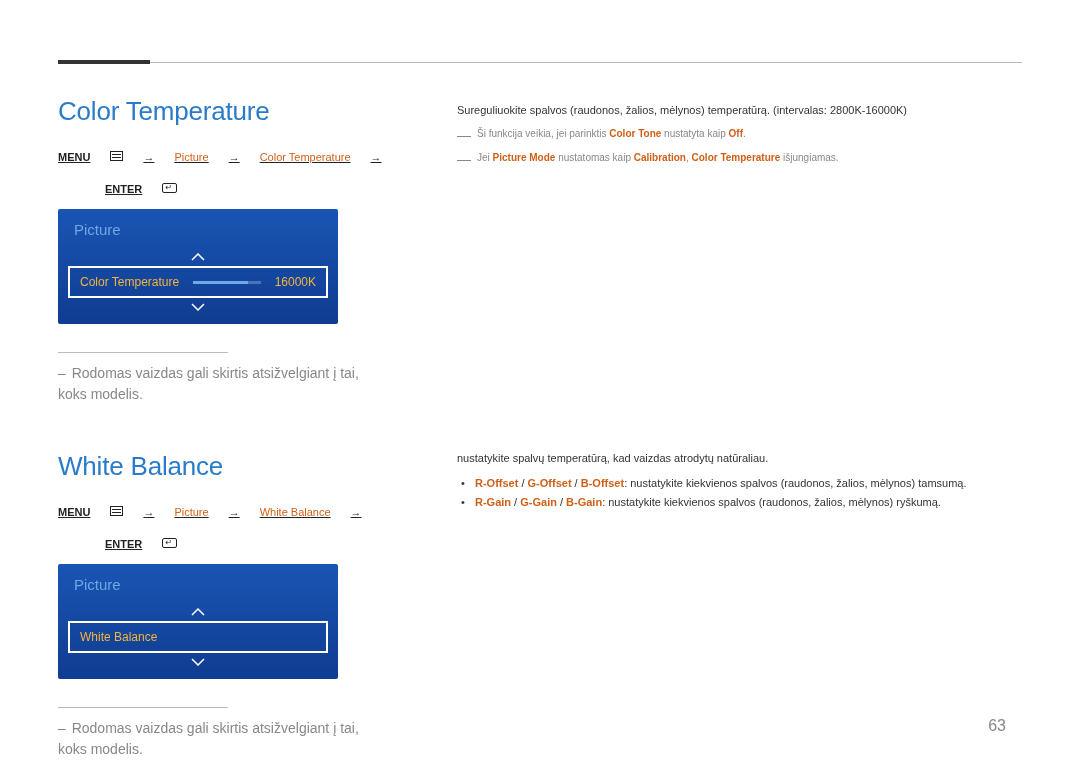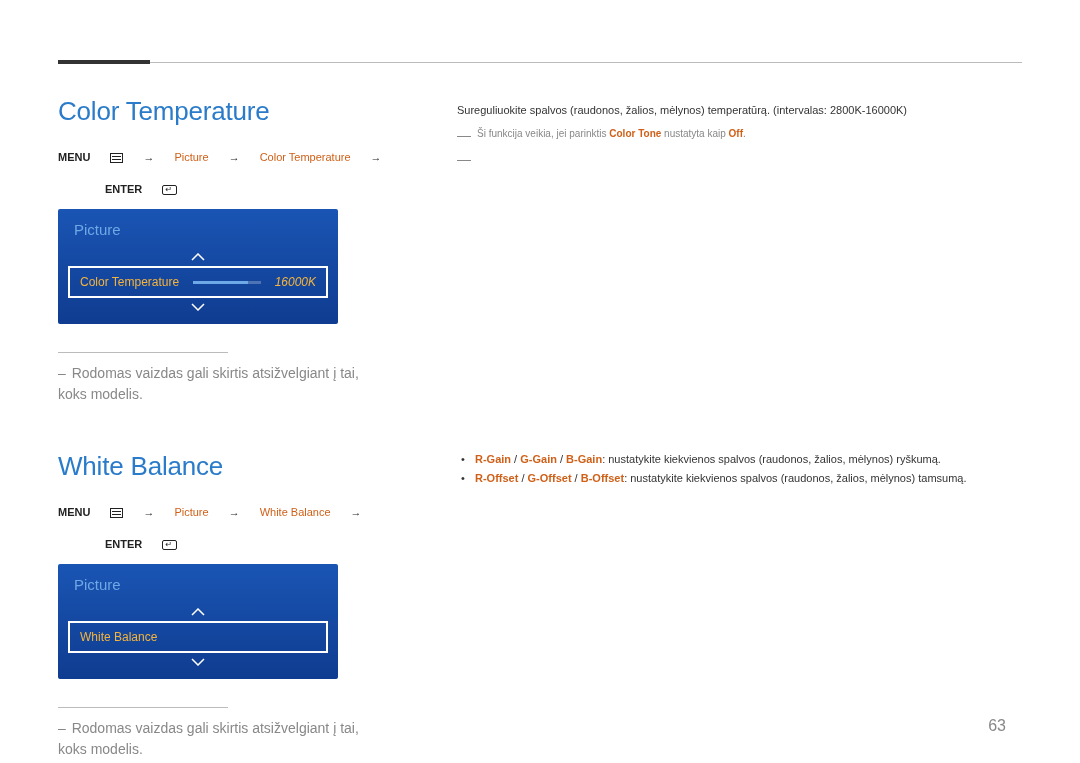"MENU" .breadcrumb { align-items: flex-end -> flex-start; text-decoration: none -> underline }
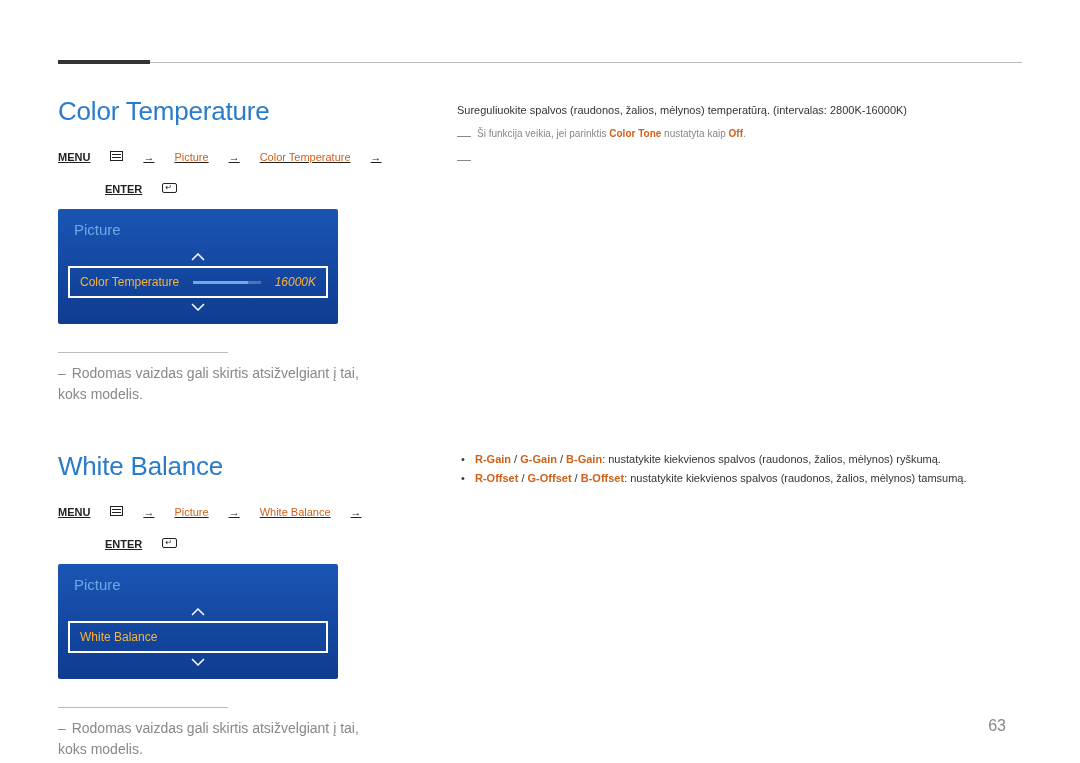"Jei Picture Mode nustatomas kaip" span { html: none -> <span> <span>Jei </span><span>Picture Mode</span><span> nustatomas kaip </span><span>Calibration</span><span>, </span><span>Color Temperature</span><span> išjungiamas.</span> </span> }
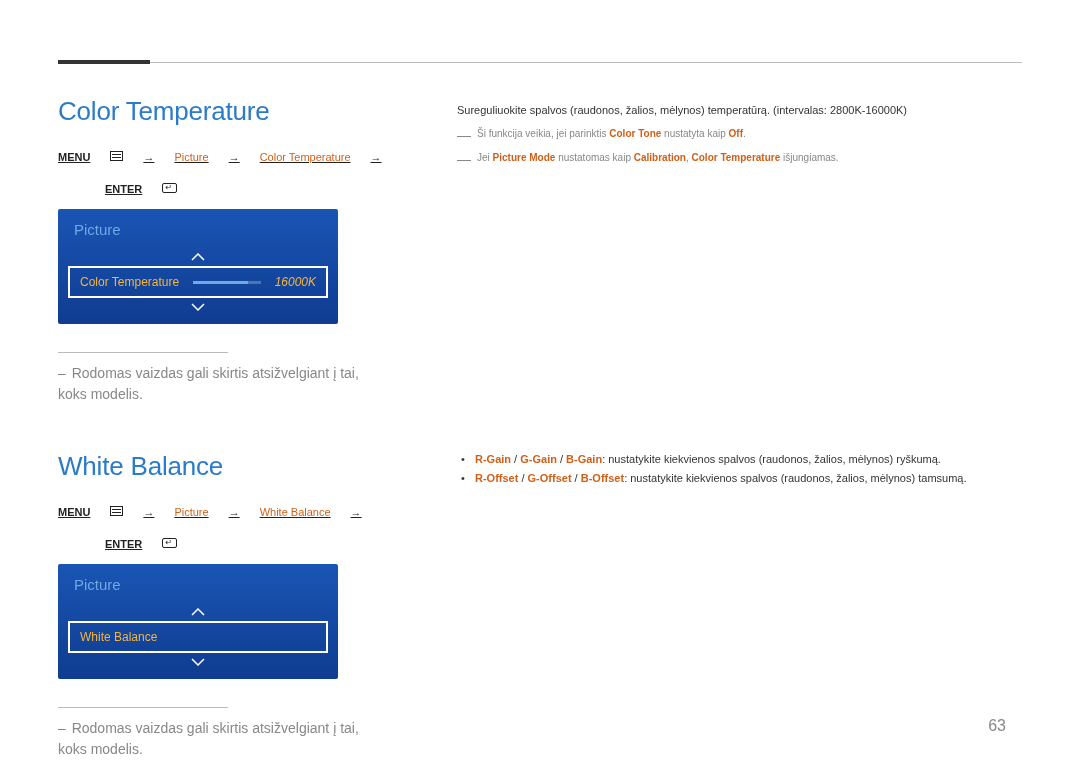"16000K" .osd-value { font-style: italic -> none }
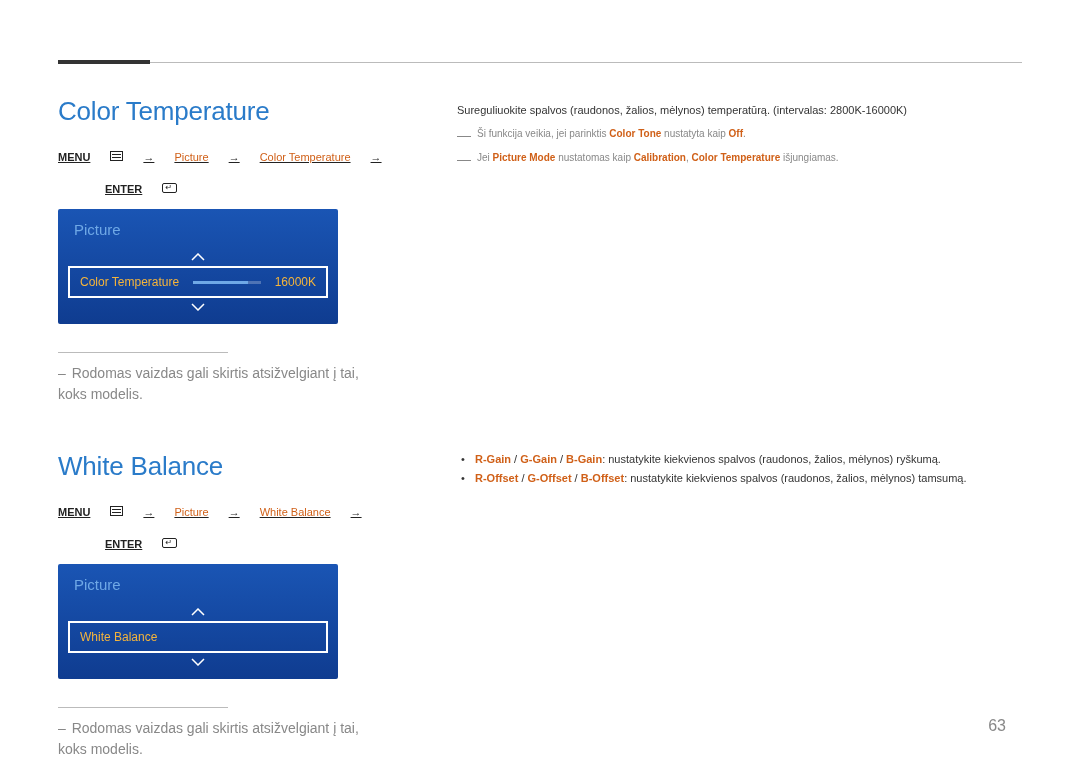"nustatykite spalvų temperatūrą, kad" p { html: none -> <p>nustatykite spalvų temperatūrą, kad vaizdas atrodytų natūraliau.</p> }
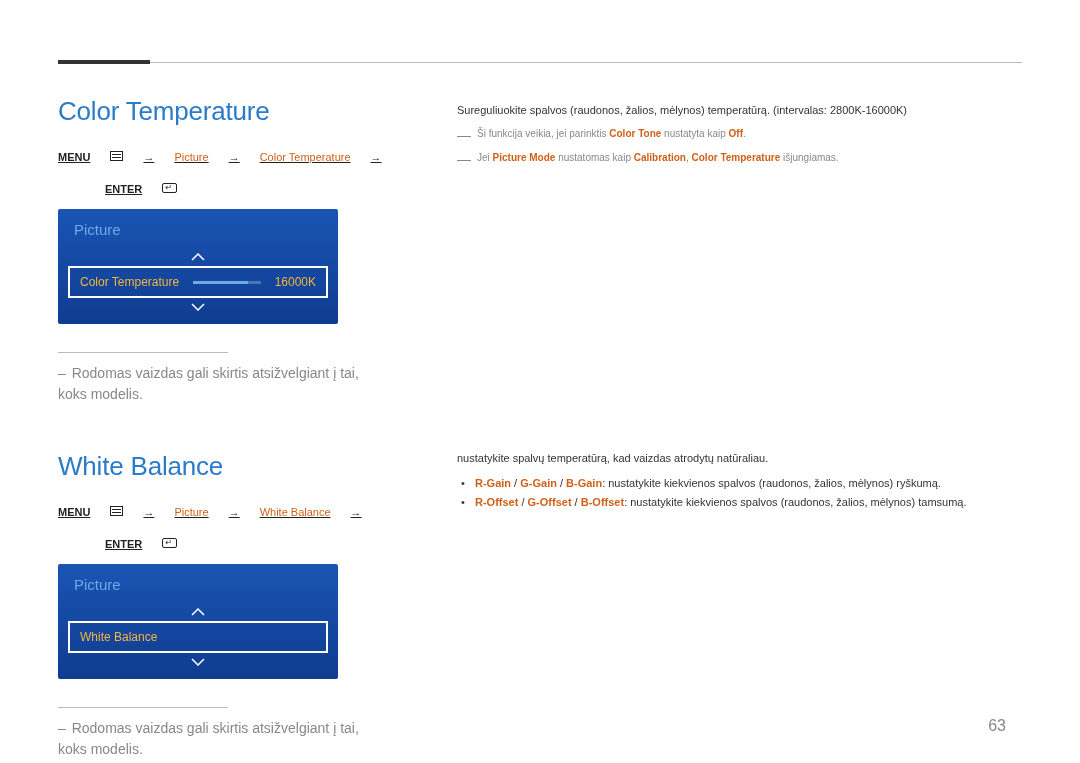"R-Gain / G-Gain / B-Gain:" li { order: before "R-Offset / G-Offset / B-Offset:" -> after "R-Offset / G-Offset / B-Offset:" }
